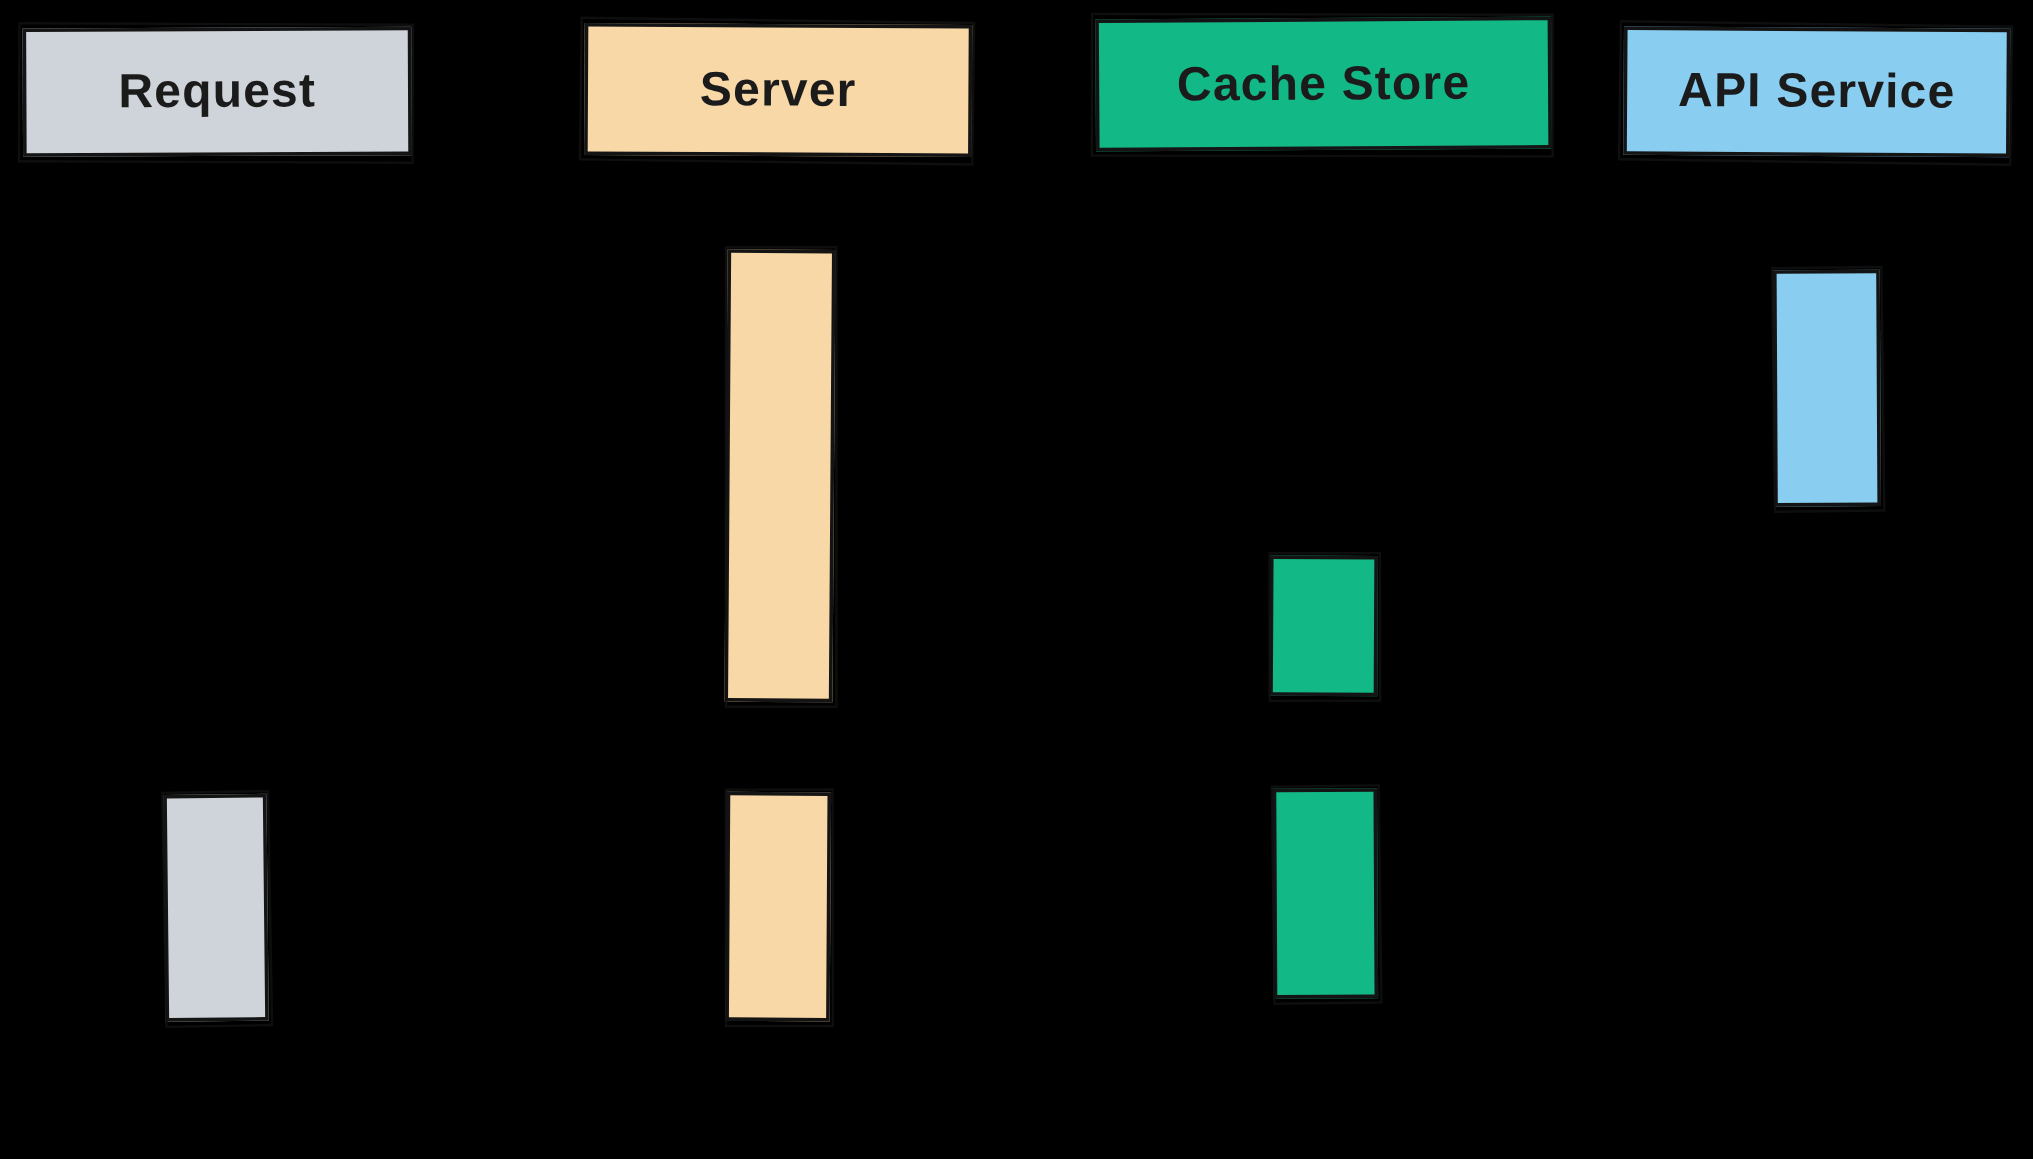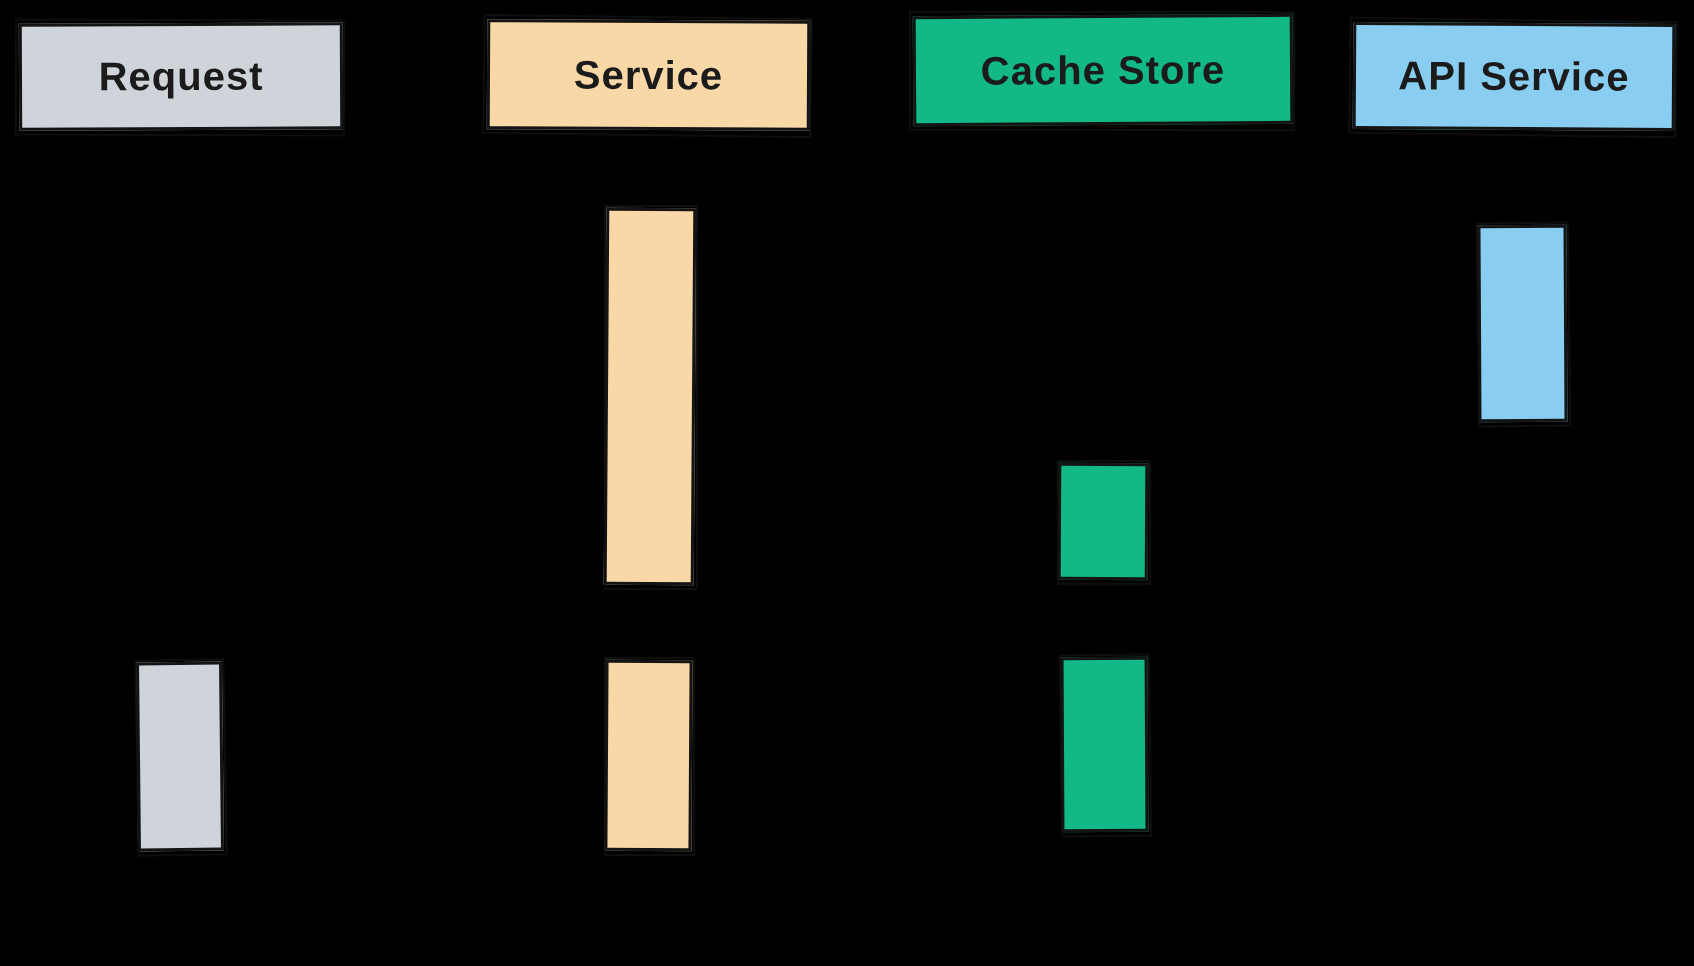"Service" span.plabel { text: Service -> Server }
